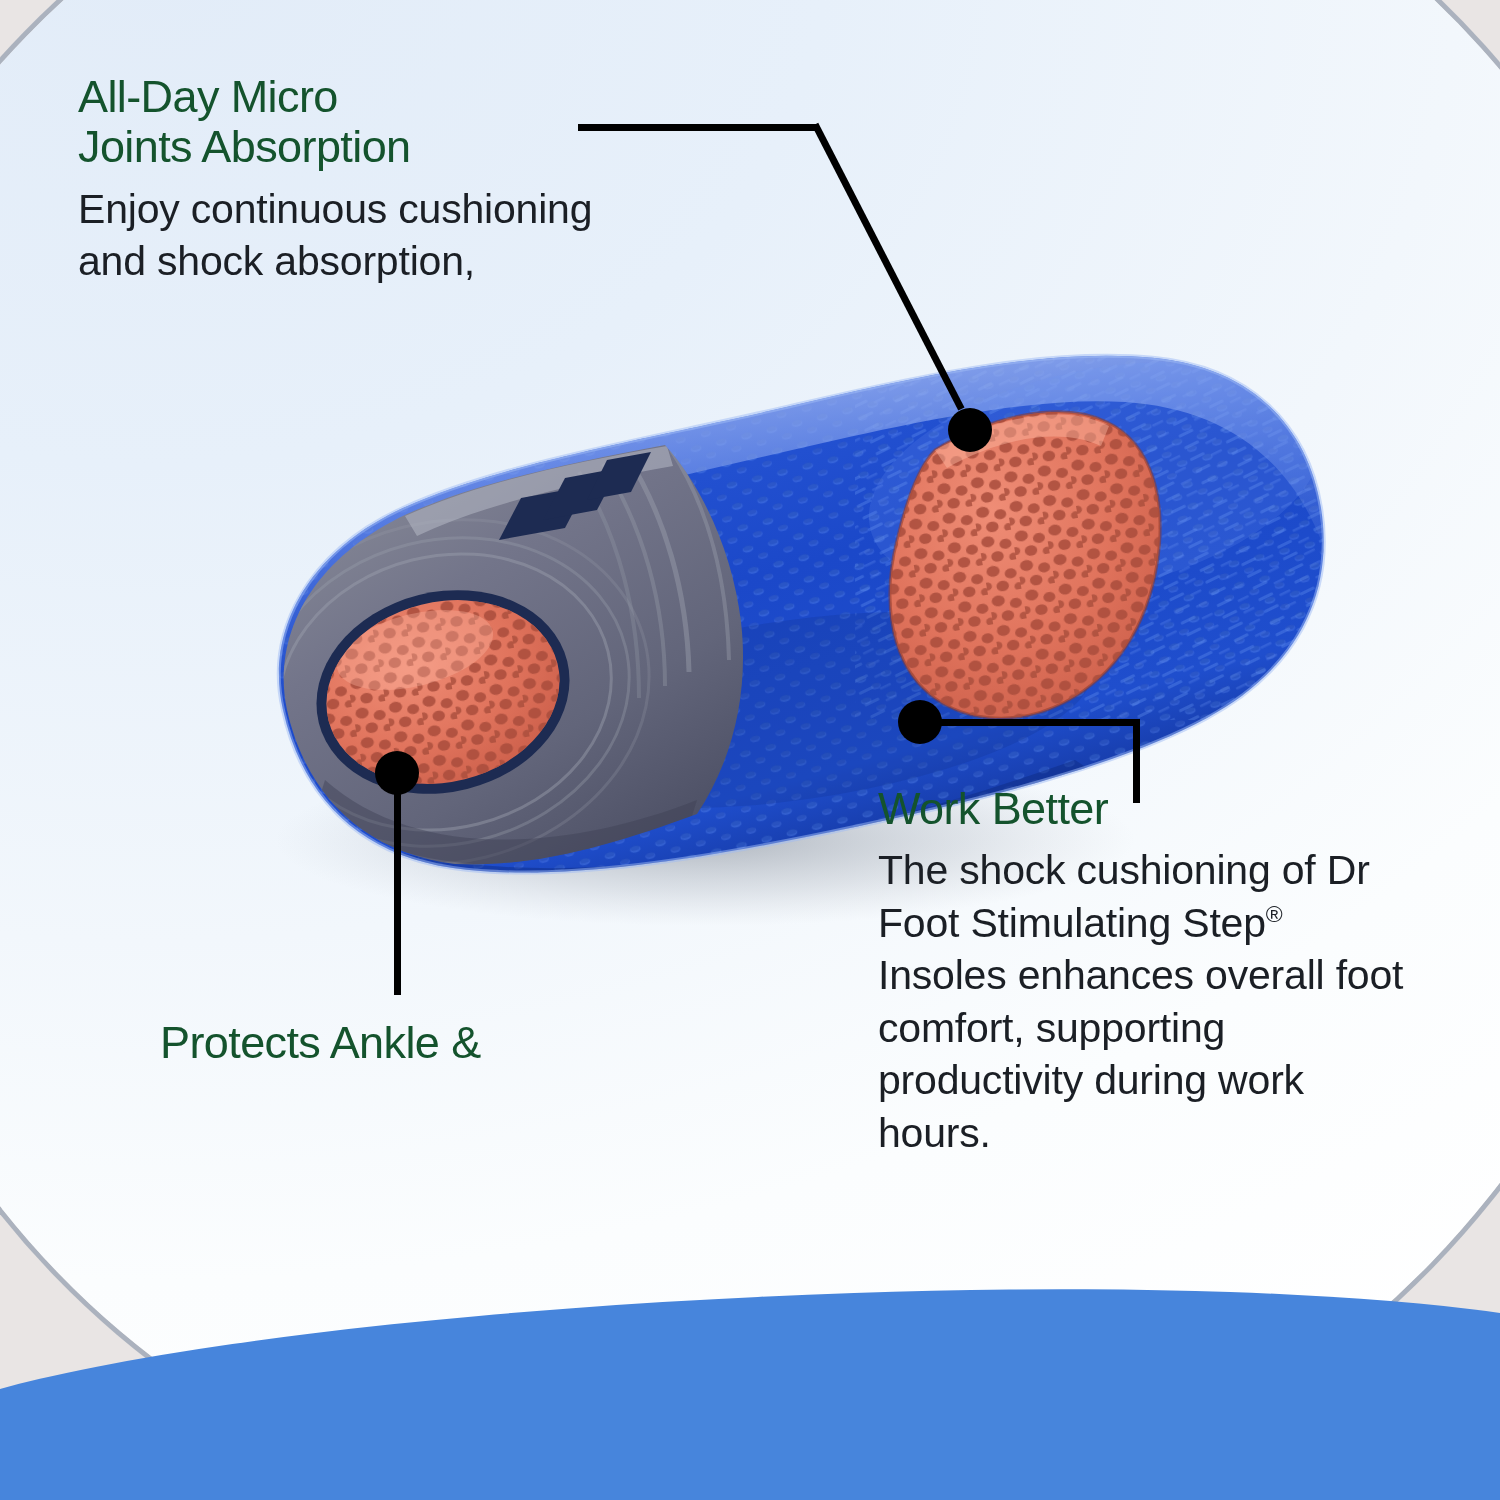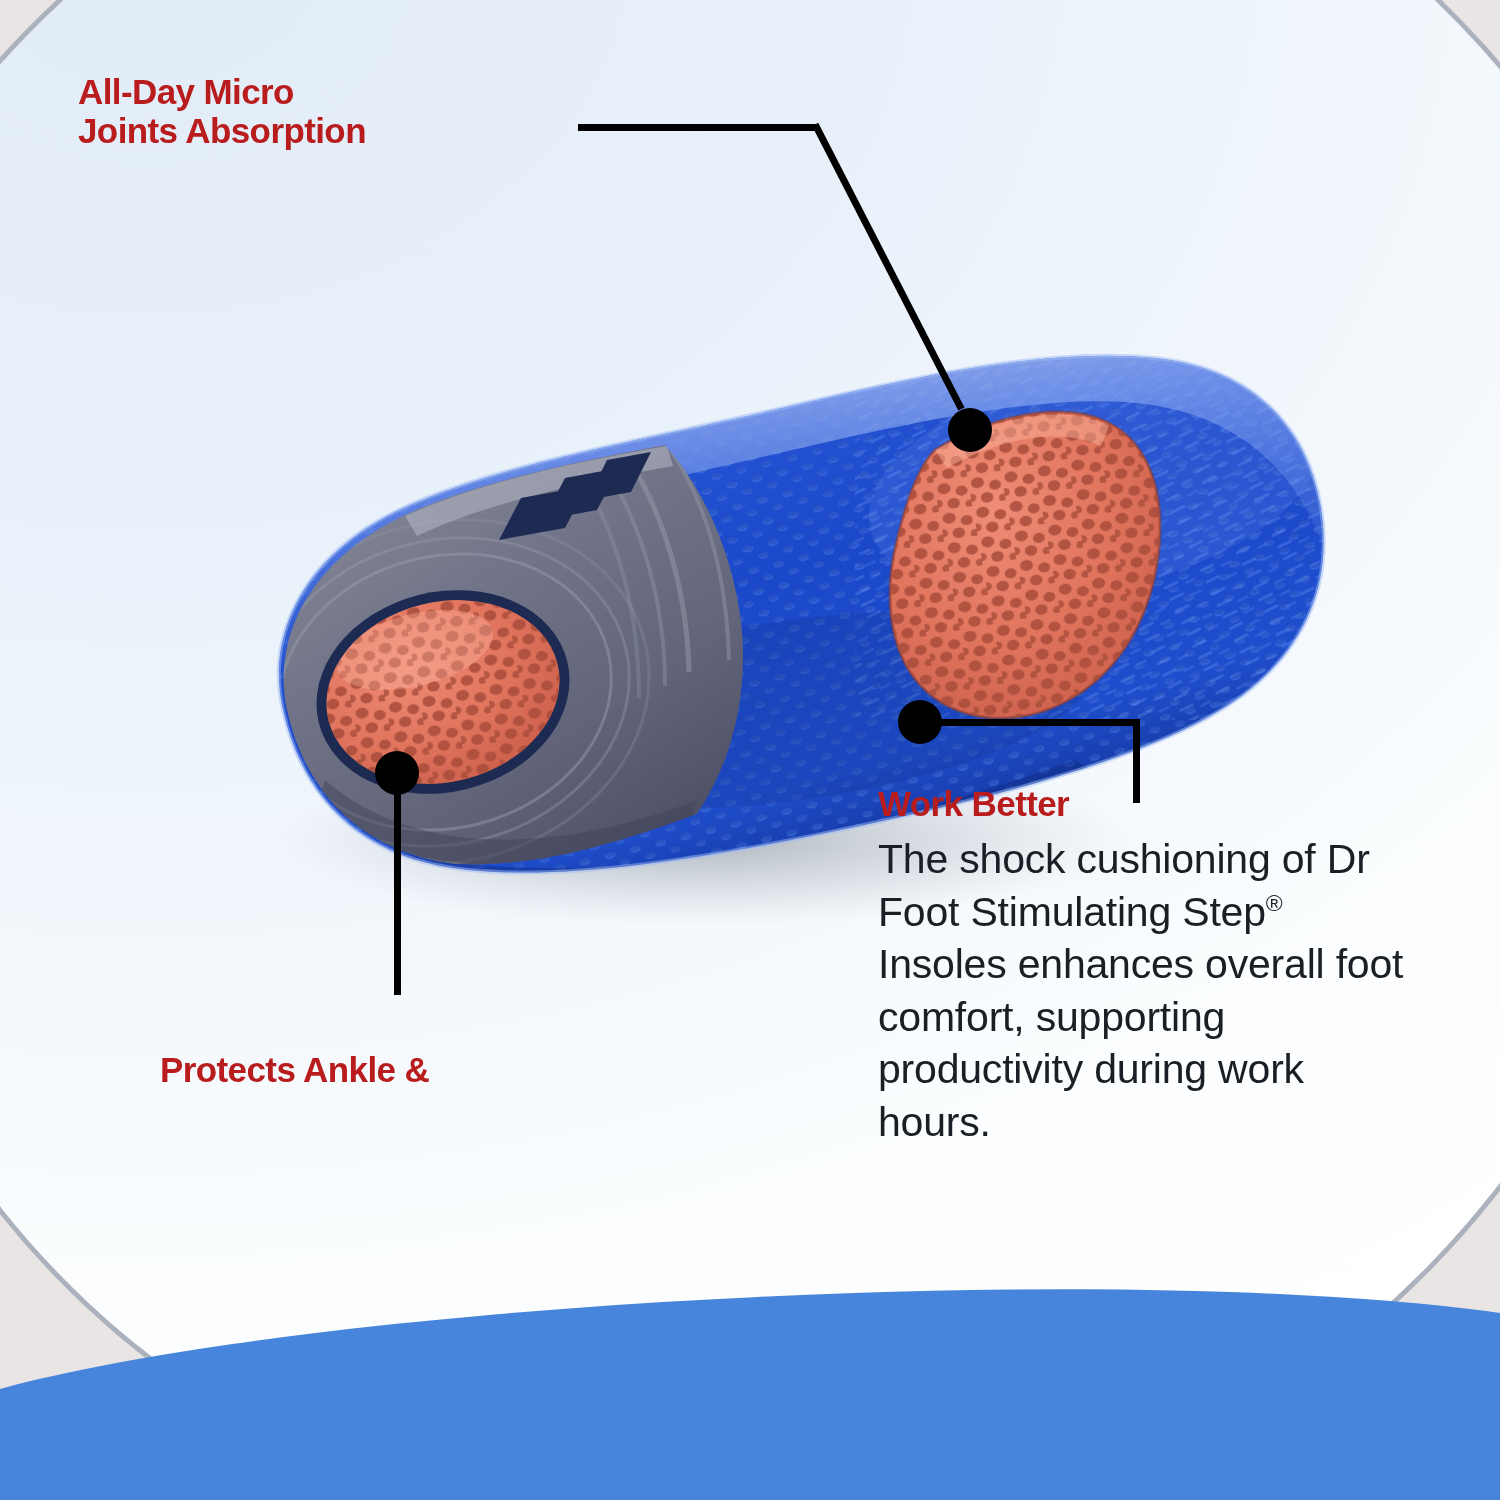"All-Day Micro" .blk-title { color: #b91c1c -> #14532d; font-size: 35px -> 45px; font-weight: bold -> normal }
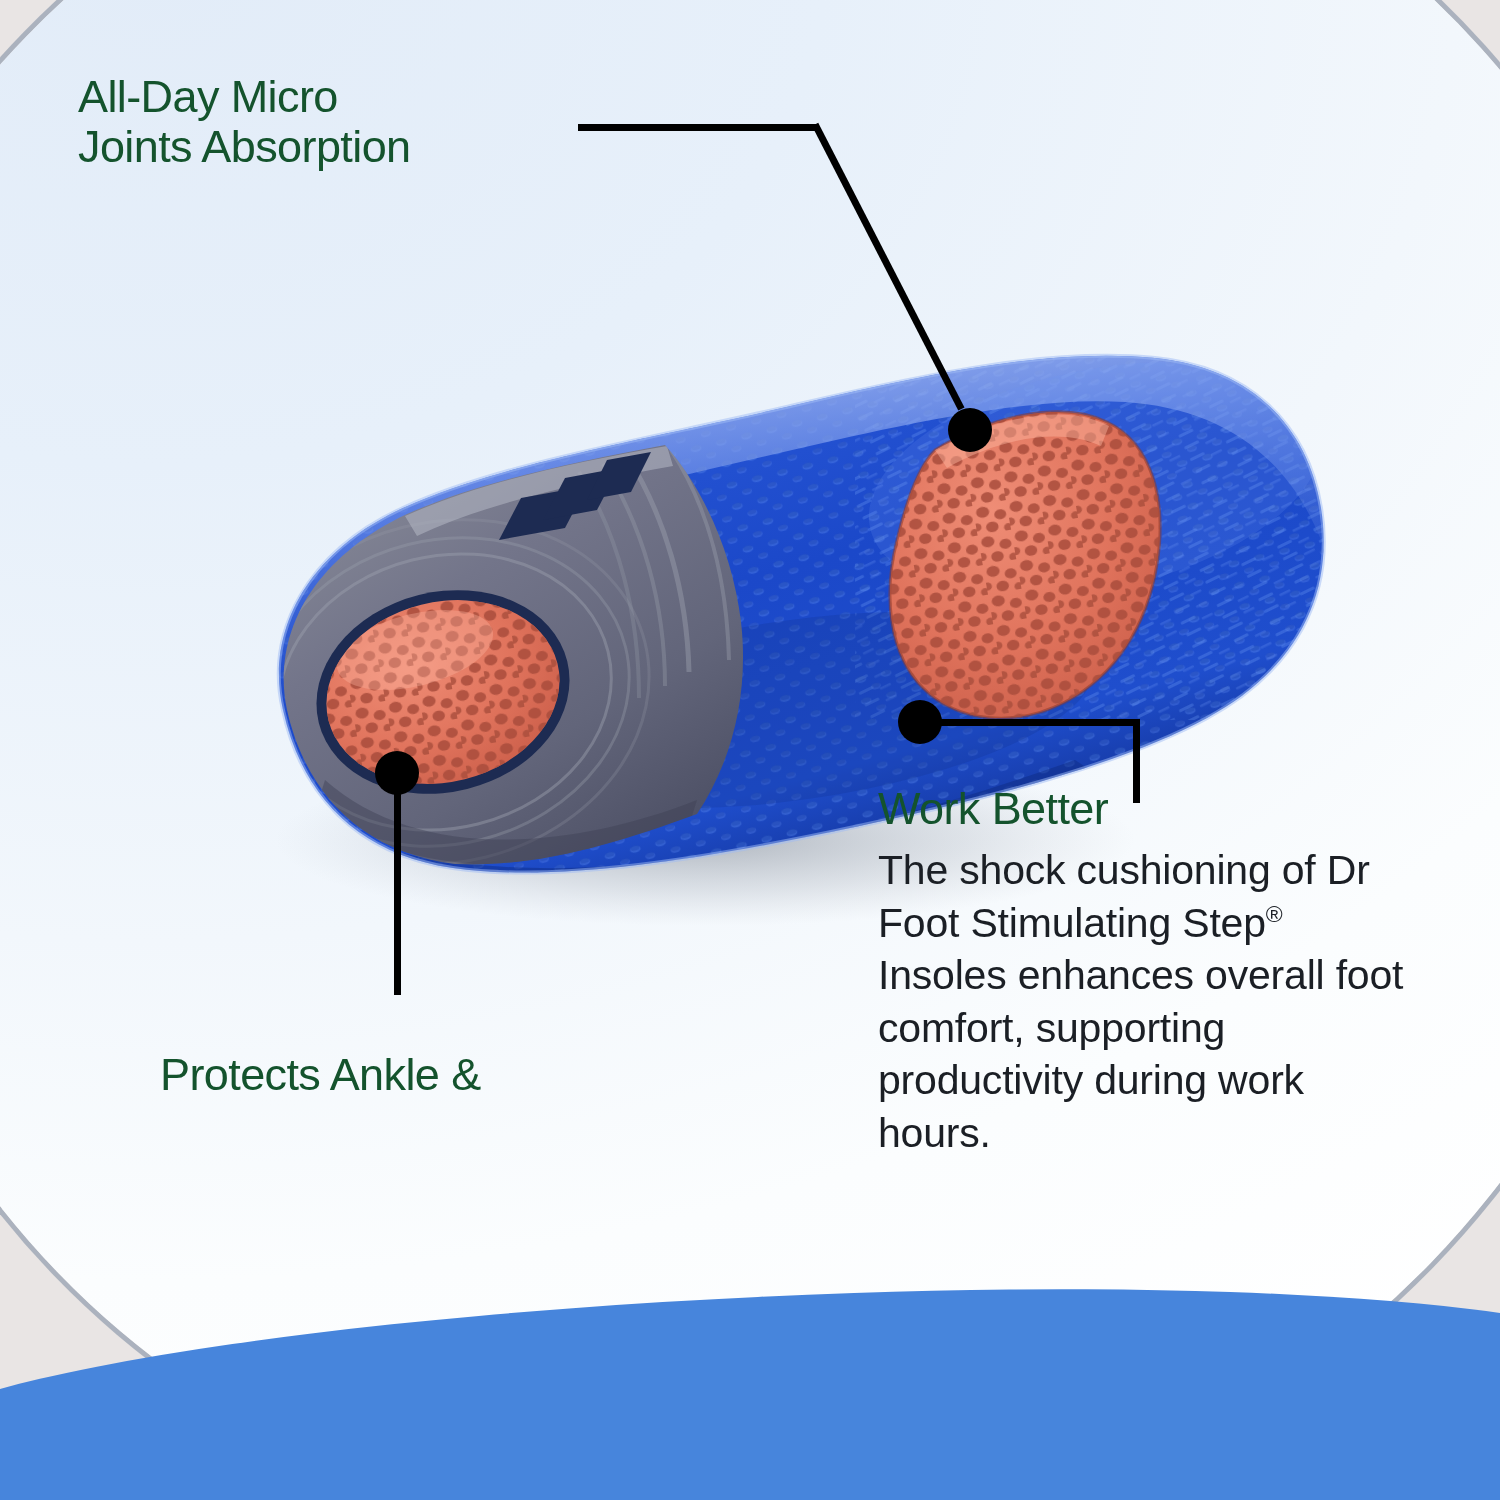"Enjoy continuous cushioning and shock" div.blk-body { html: none -> <div>Enjoy continuous cushioning and shock absorption,</div> }
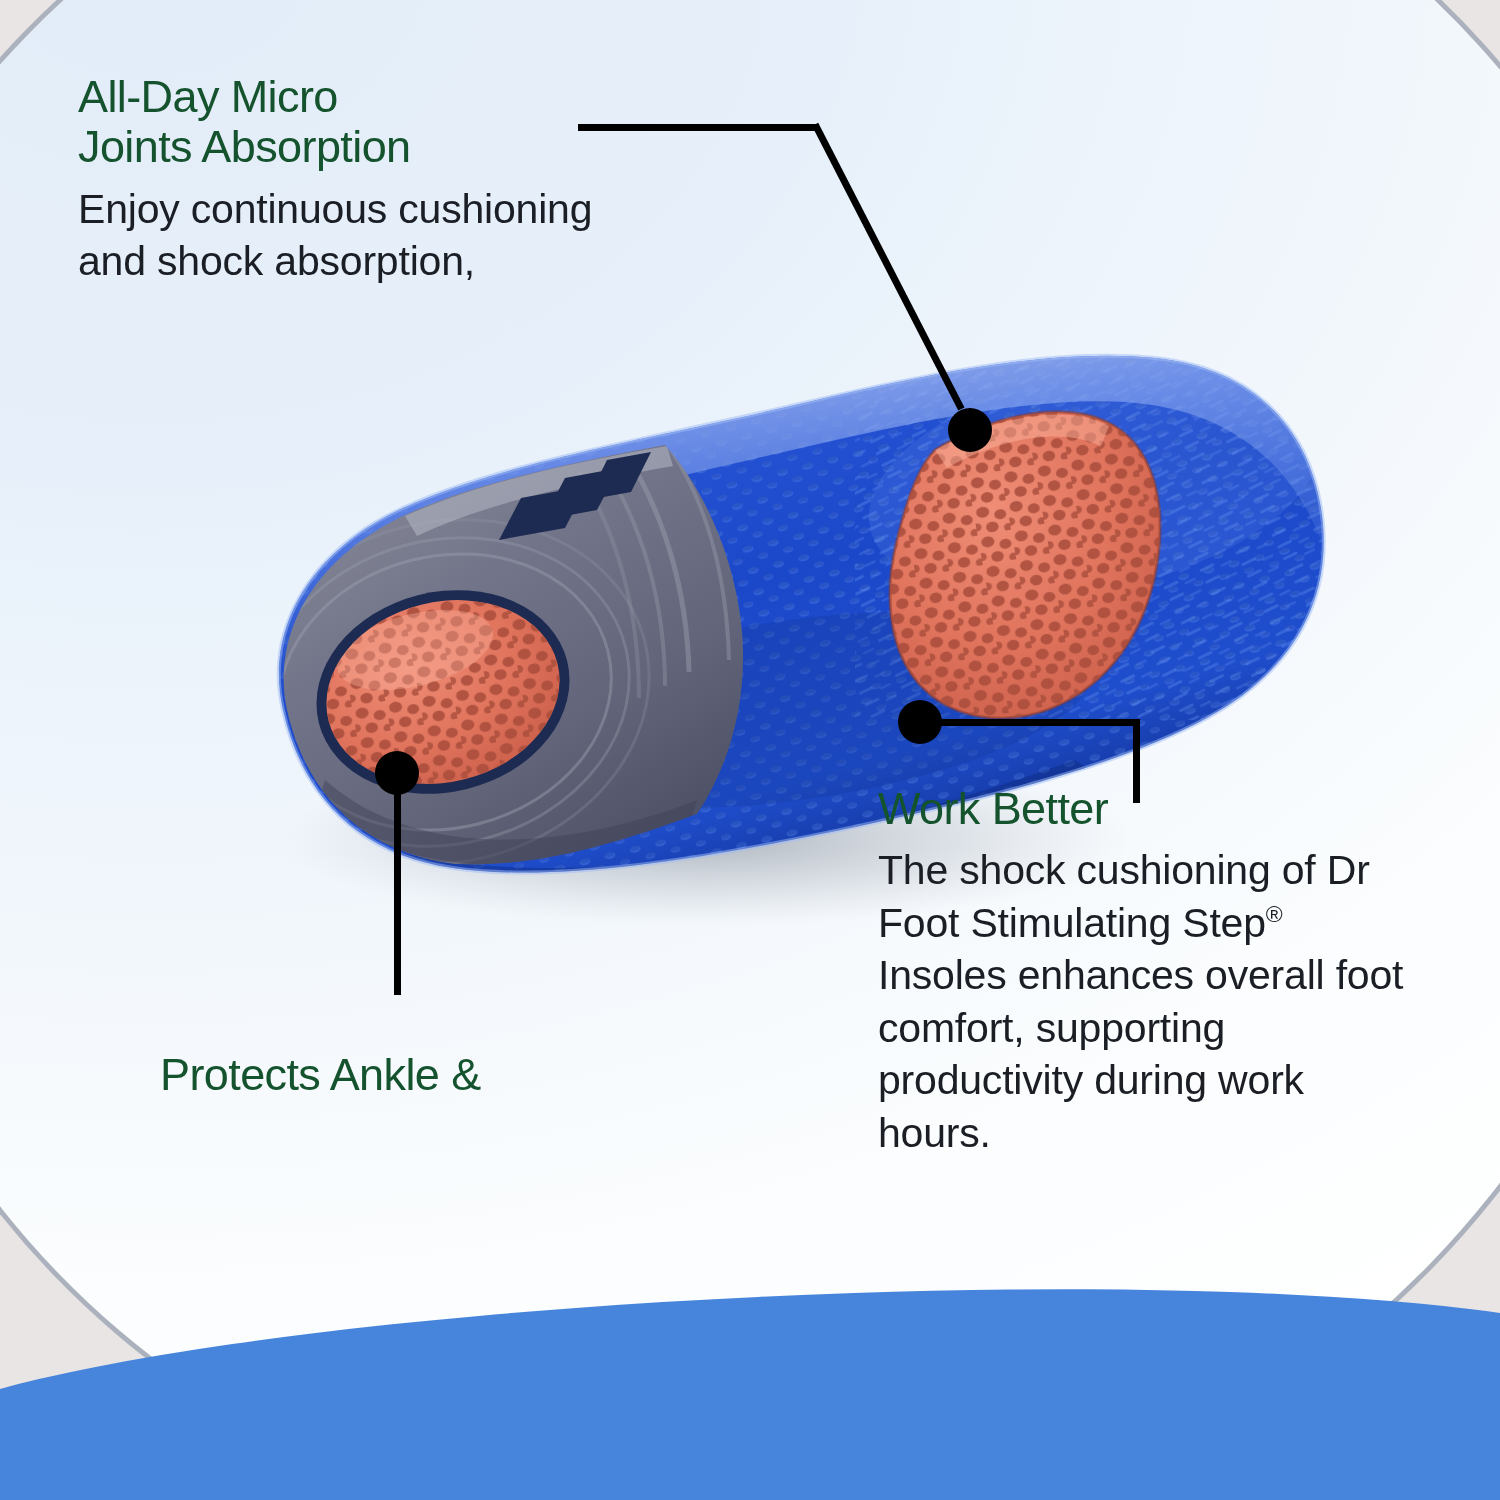"Protects Ankle &" #blk-protect { margin-top: 32px -> none }
